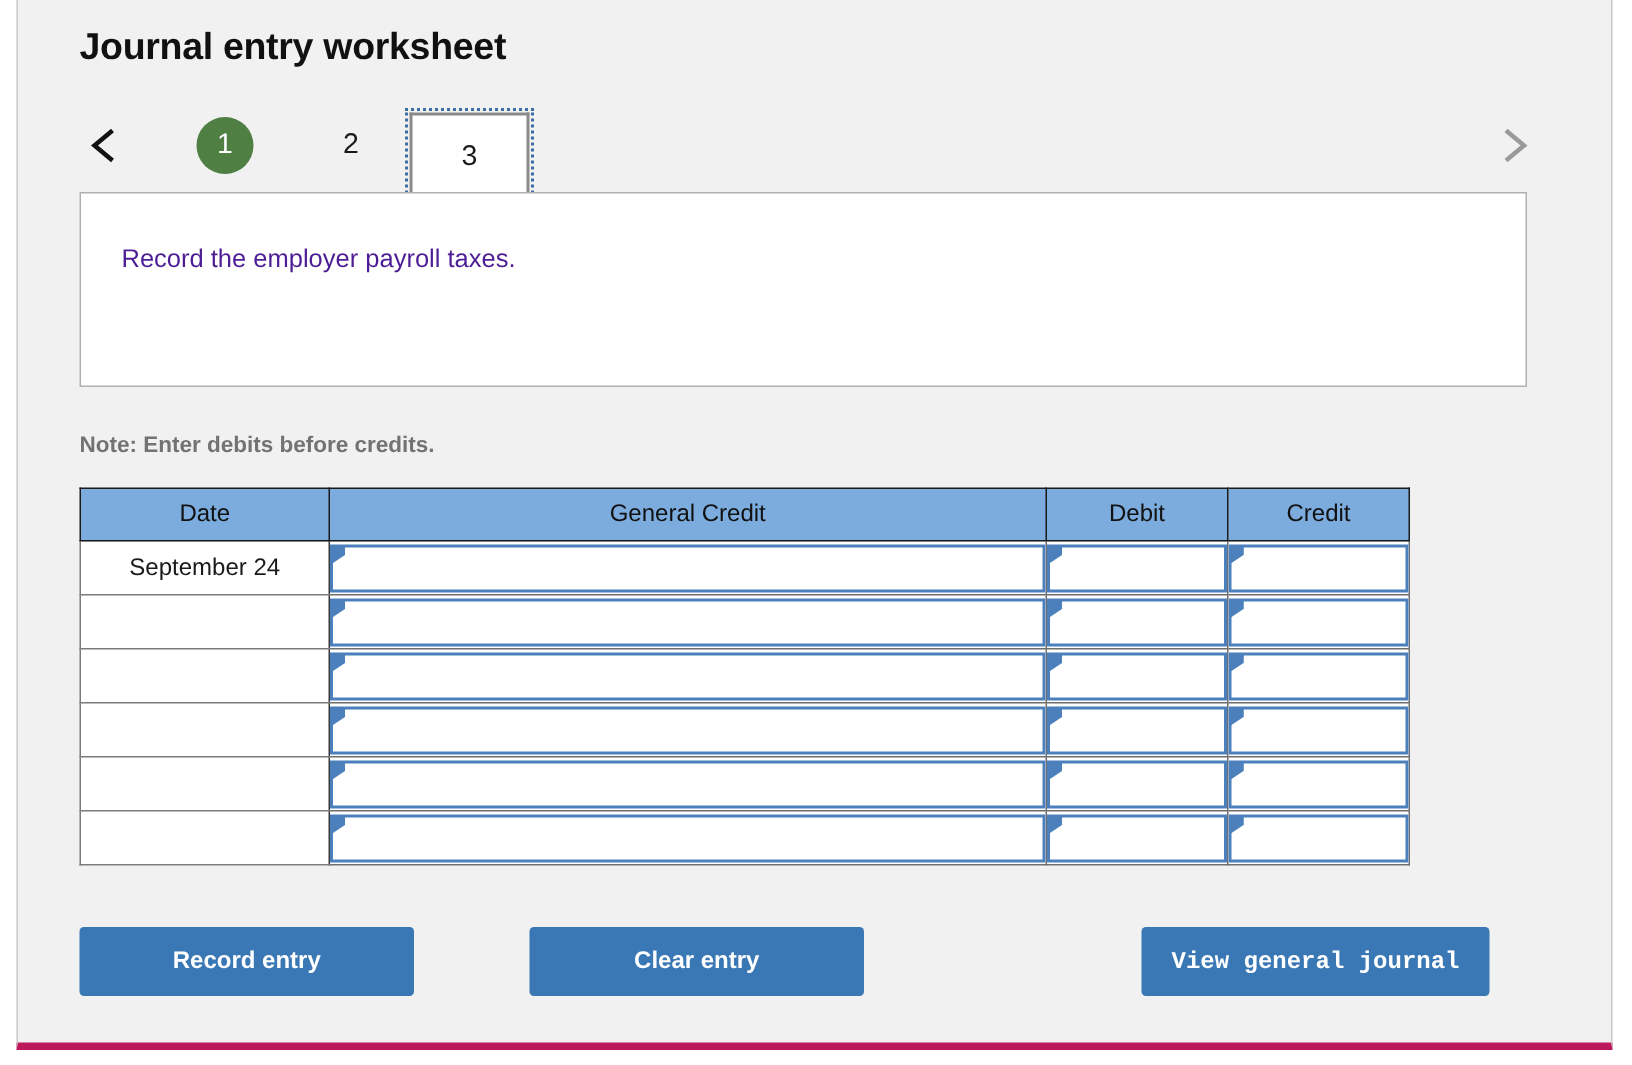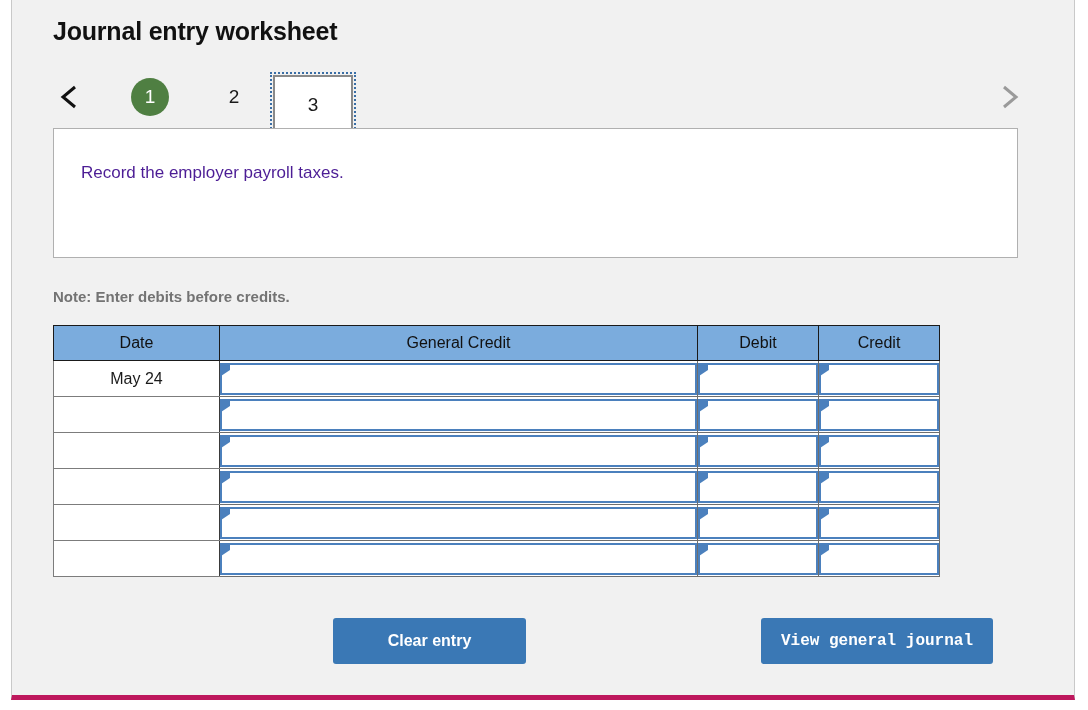"May 24" td.cell-date { text: May -> September }
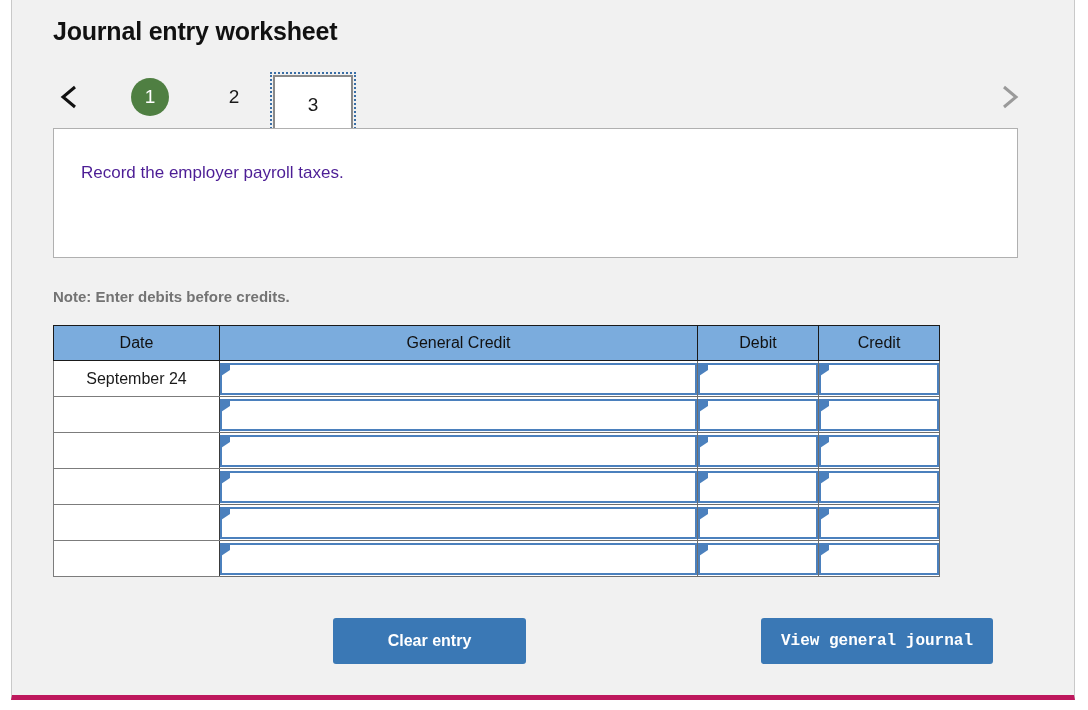"Record entry" button.btn { html: none -> <button>Record entry</button> }
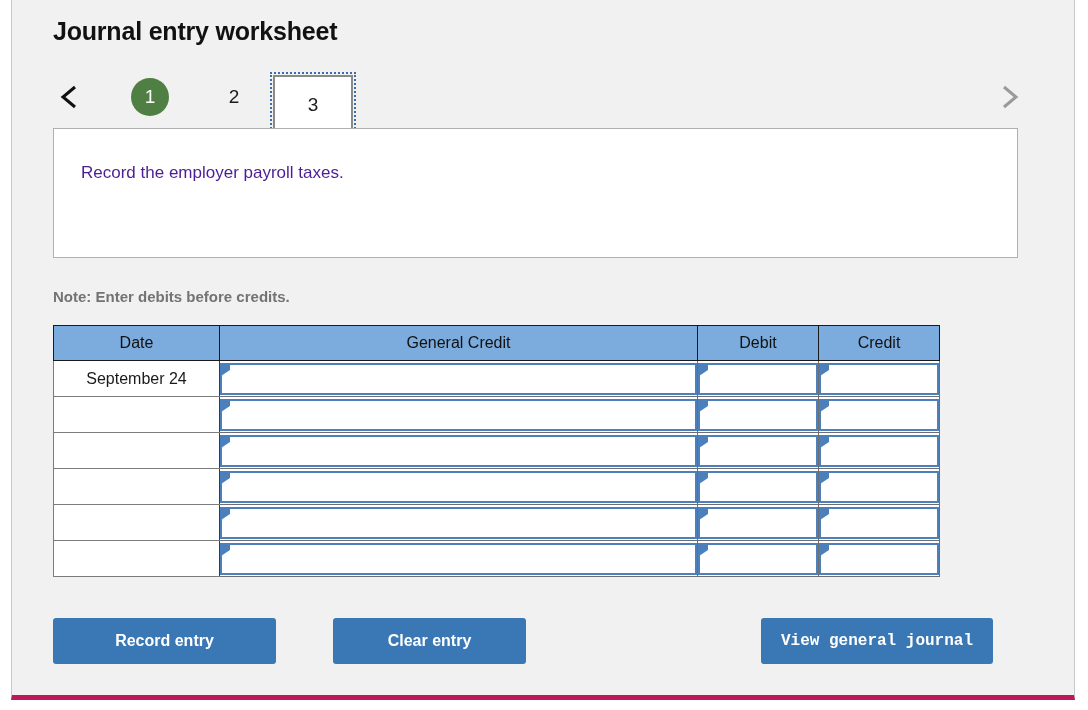"Clear entry" #btn-clear { left: 321px -> 341px; width: 193px -> 223px }
